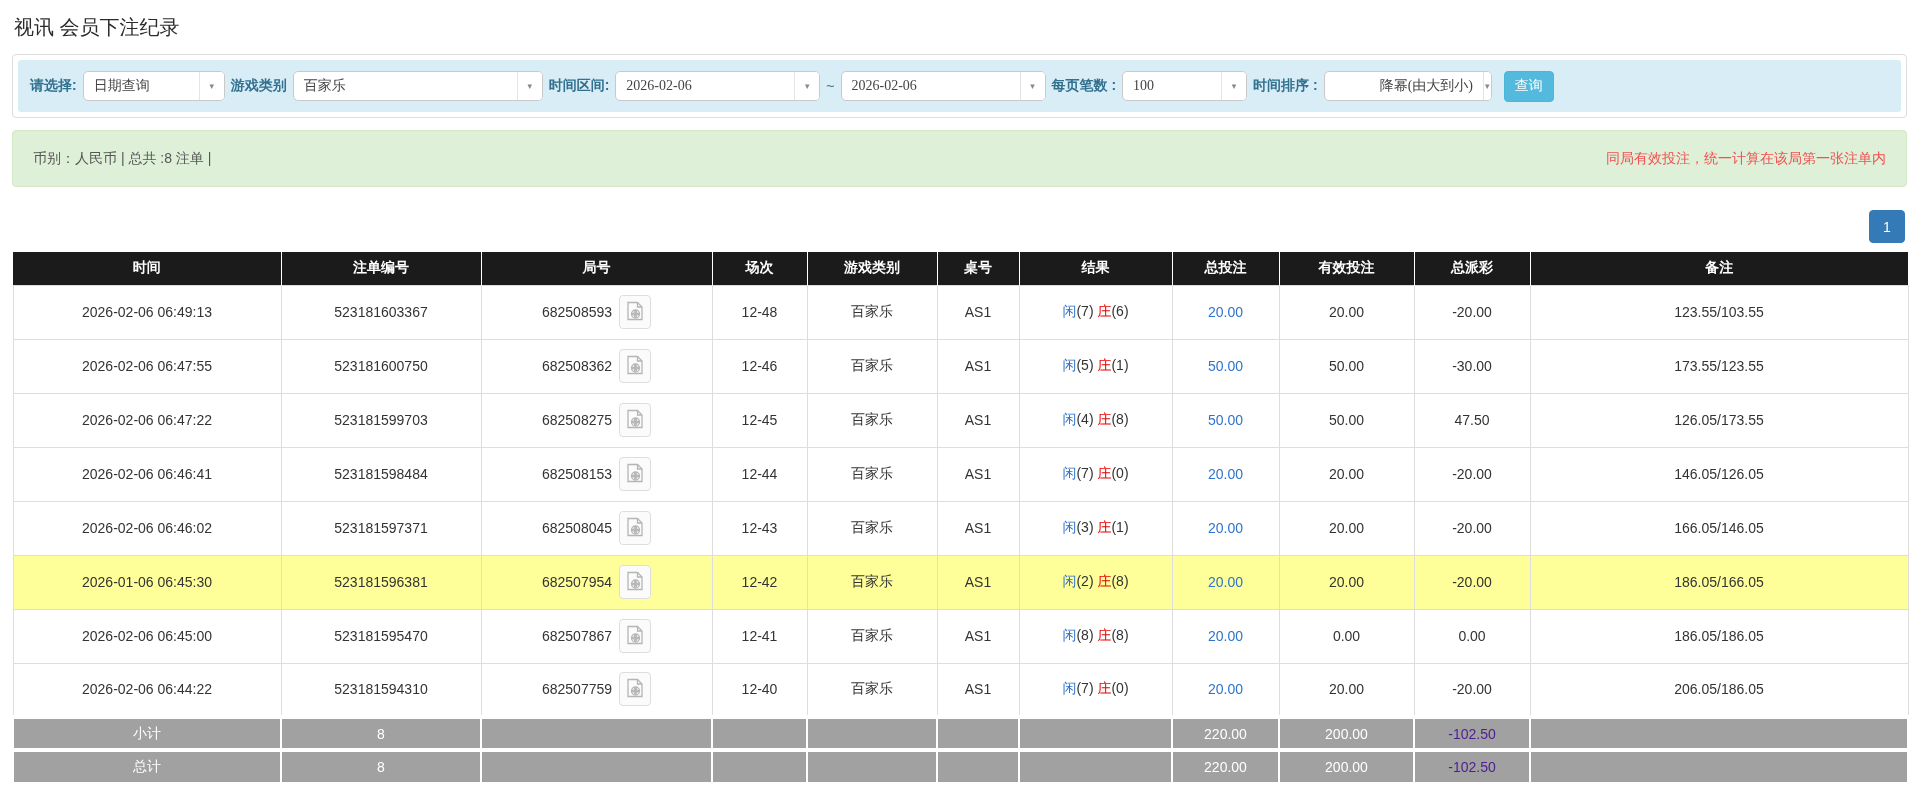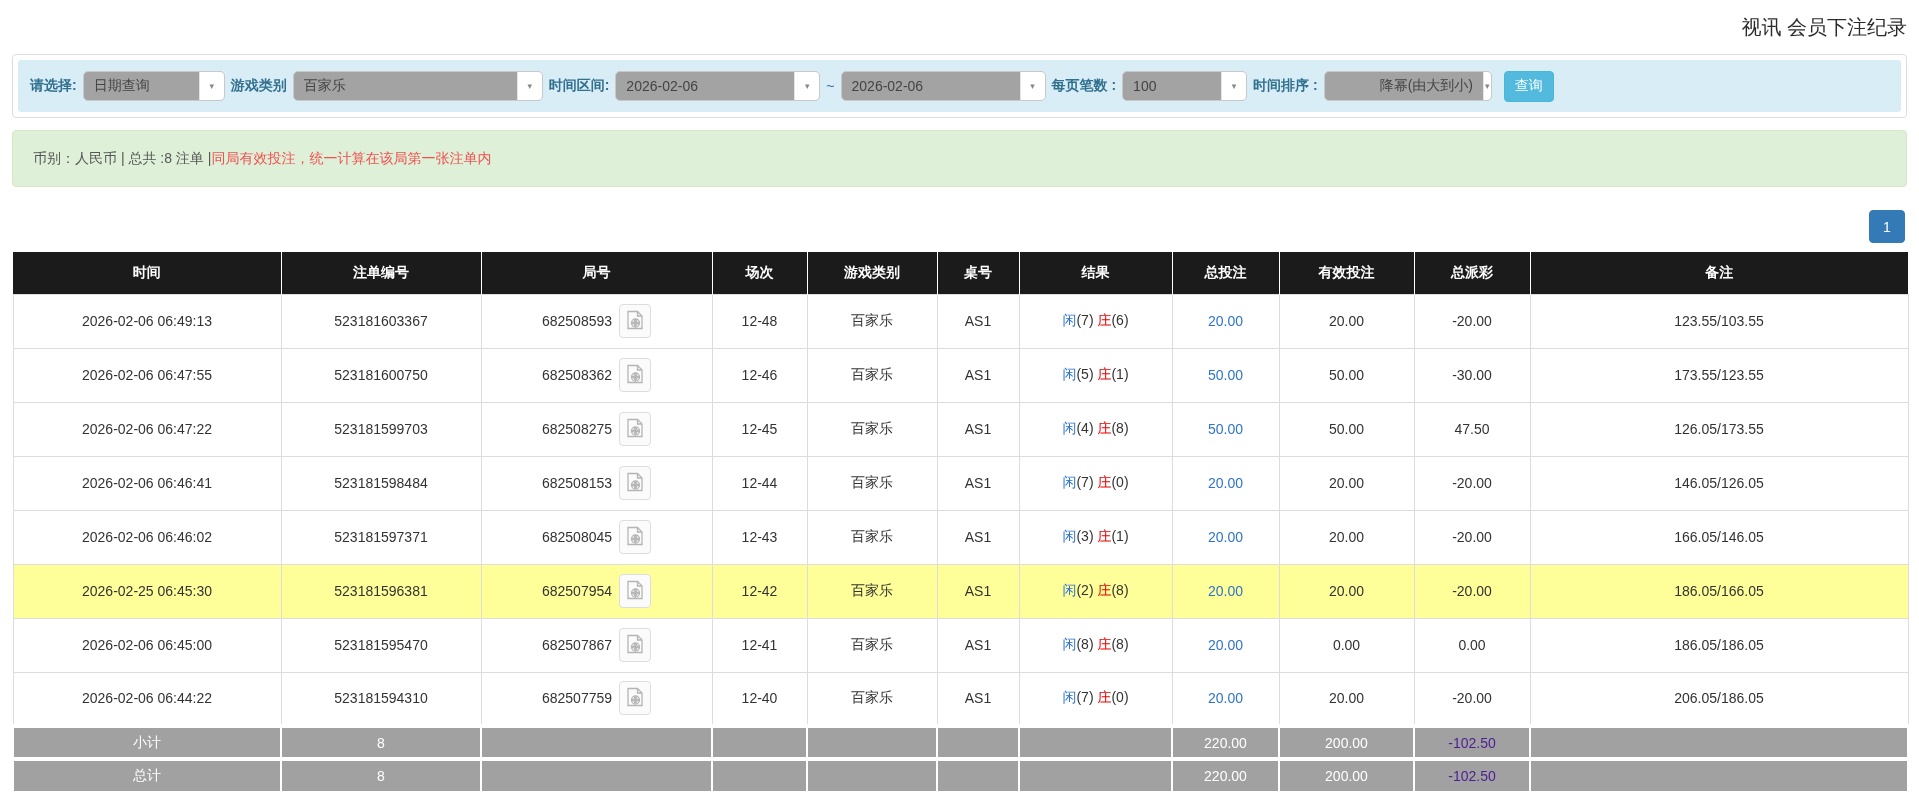"视讯 会员下注纪录" .page-title { text-align: right -> none }
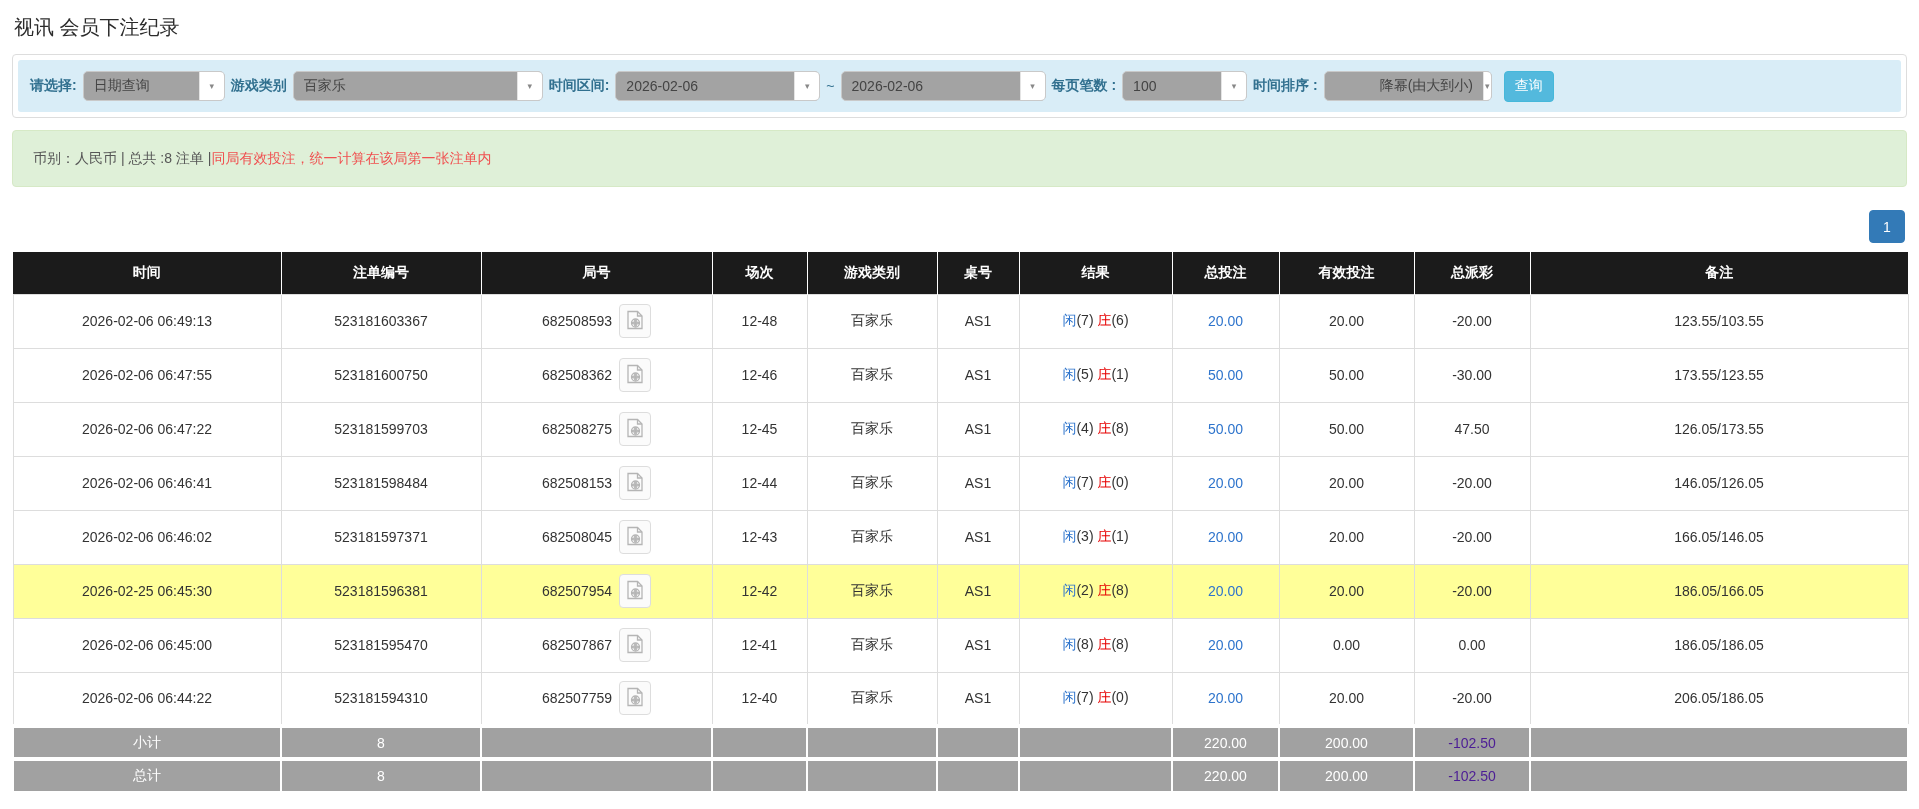"日期查询" .combo { background: #a3a3a3 -> #ffffff; font-family: none -> Liberation Serif, serif }
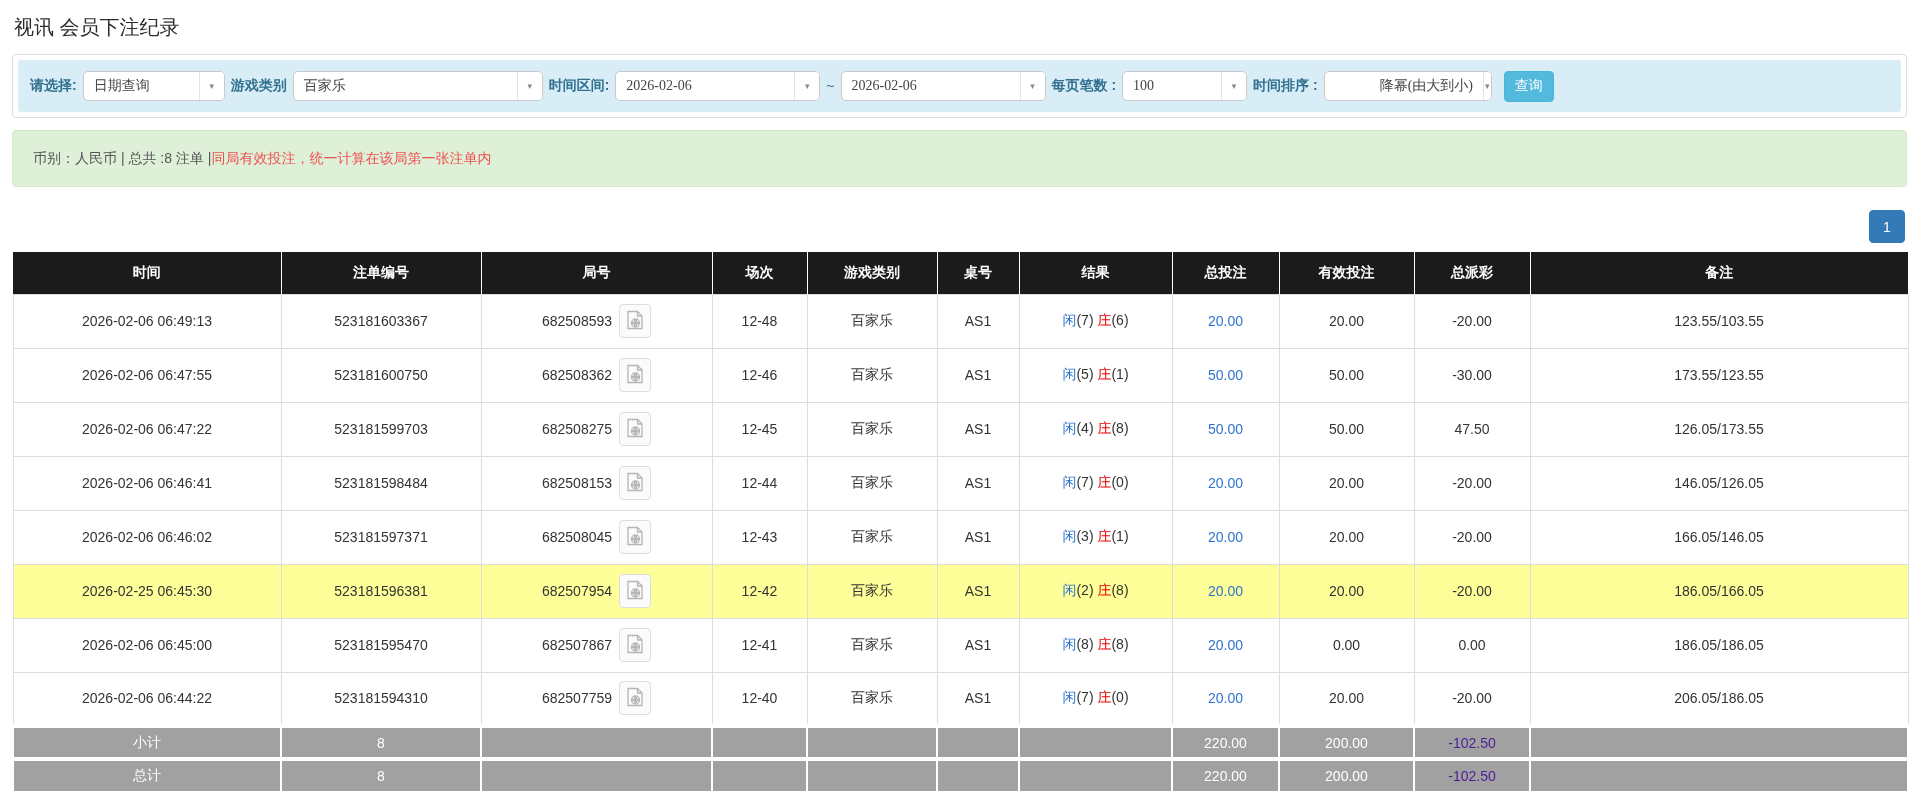"币别：人民币 | 总共 :8 注单" .summary-bar { justify-content: none -> space-between }
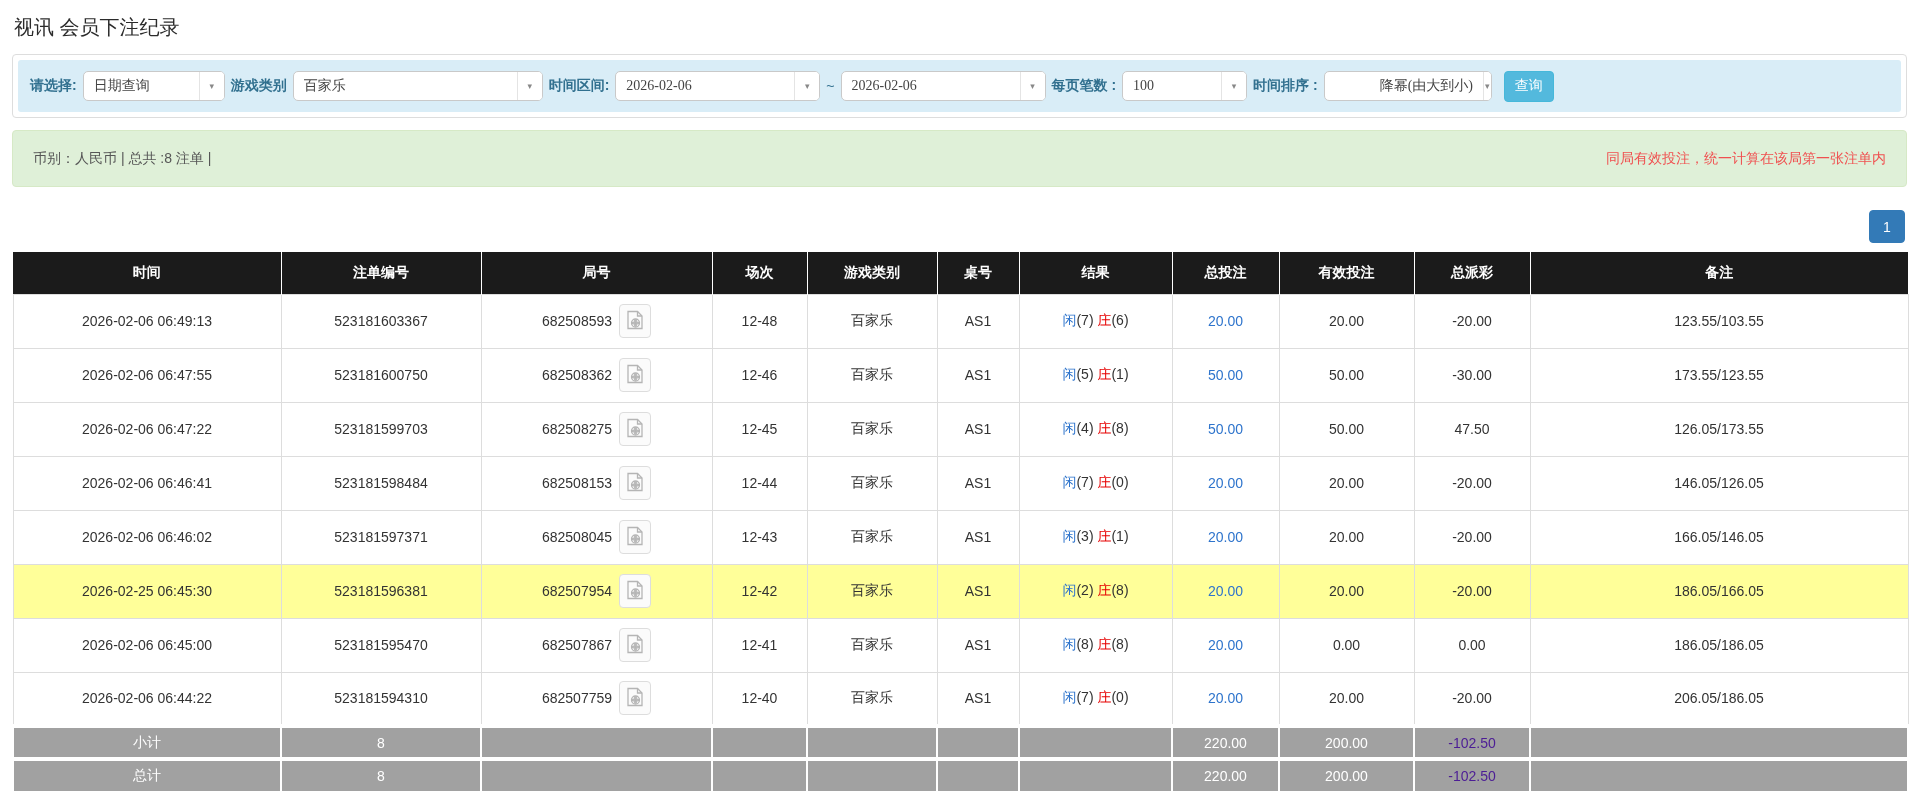"时间" .bet-table thead th { height: 42px -> 33px }
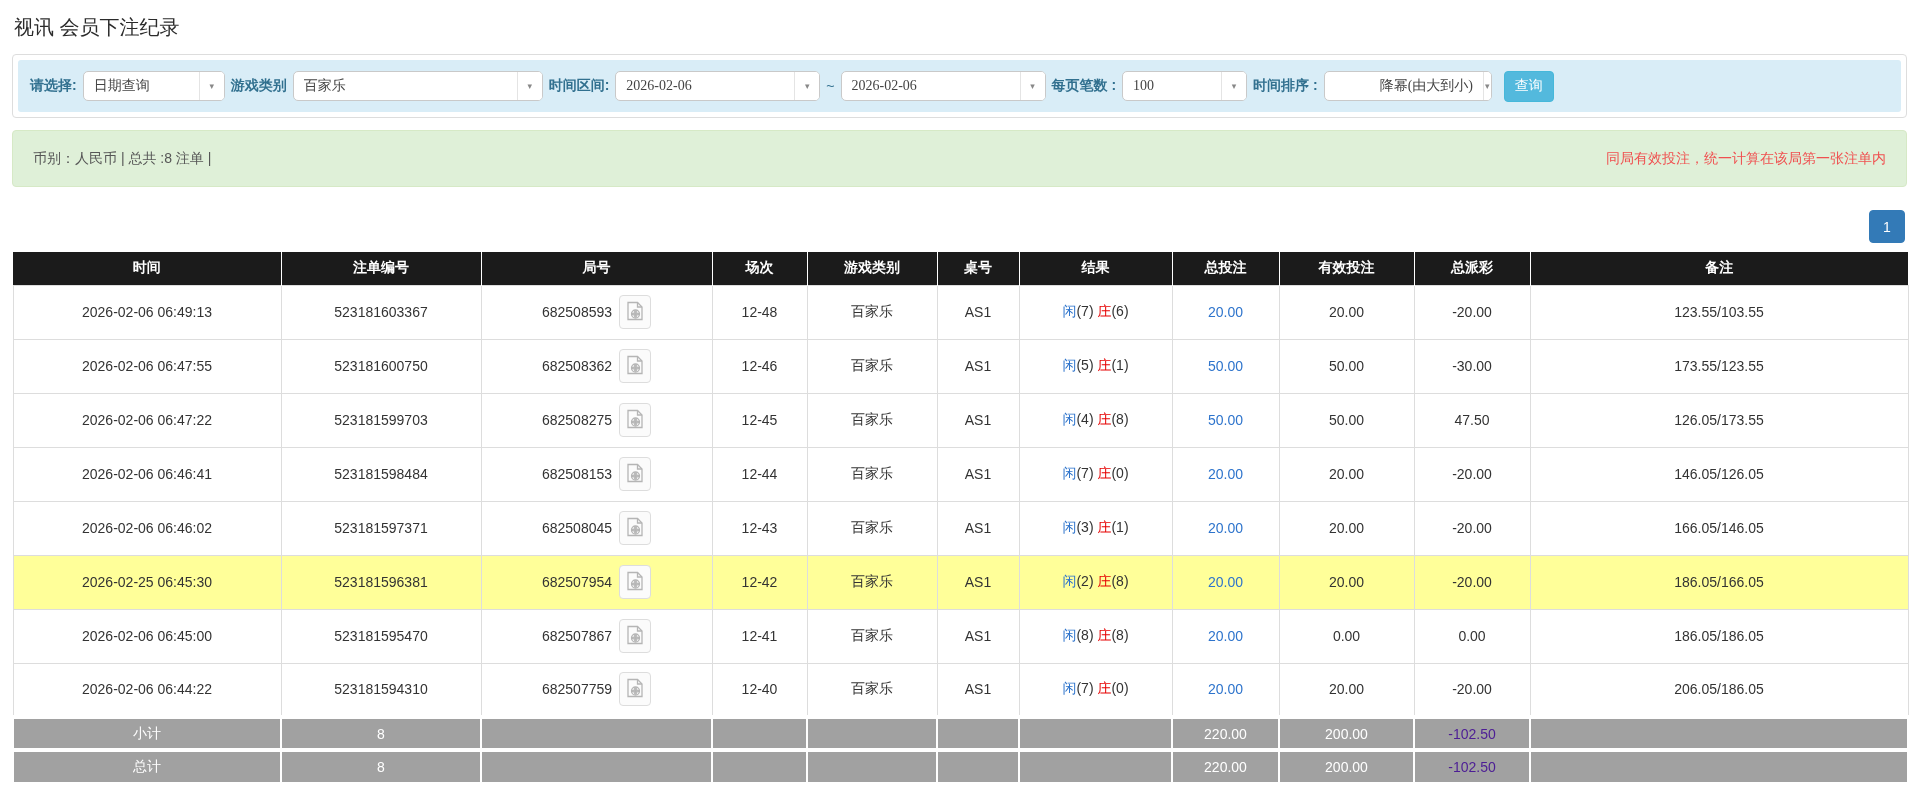"2026-02-25 06:45:30" td { text: 2026-02-25 -> 2026-01-06 }
